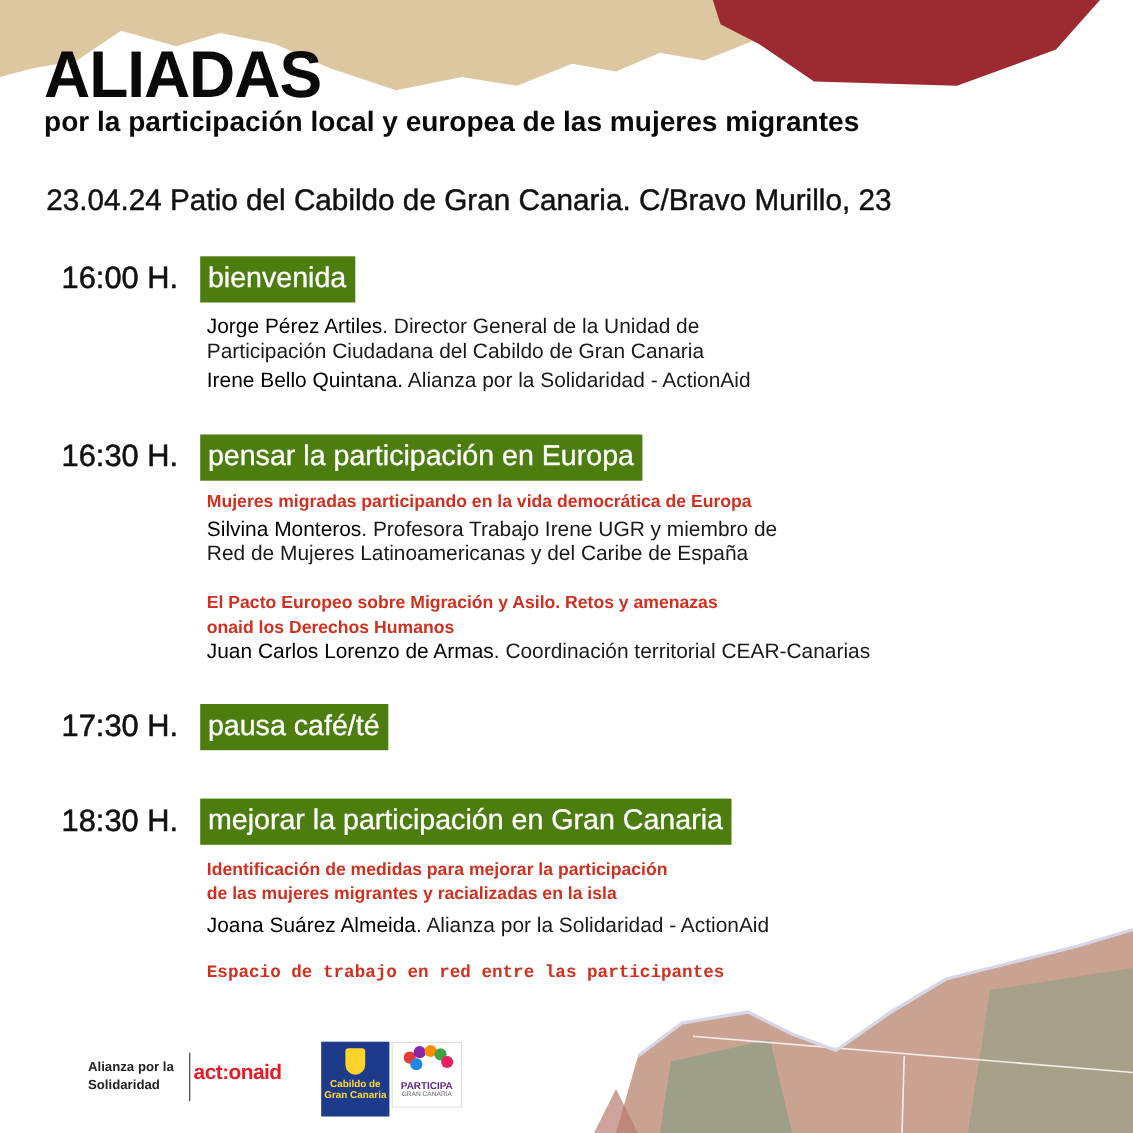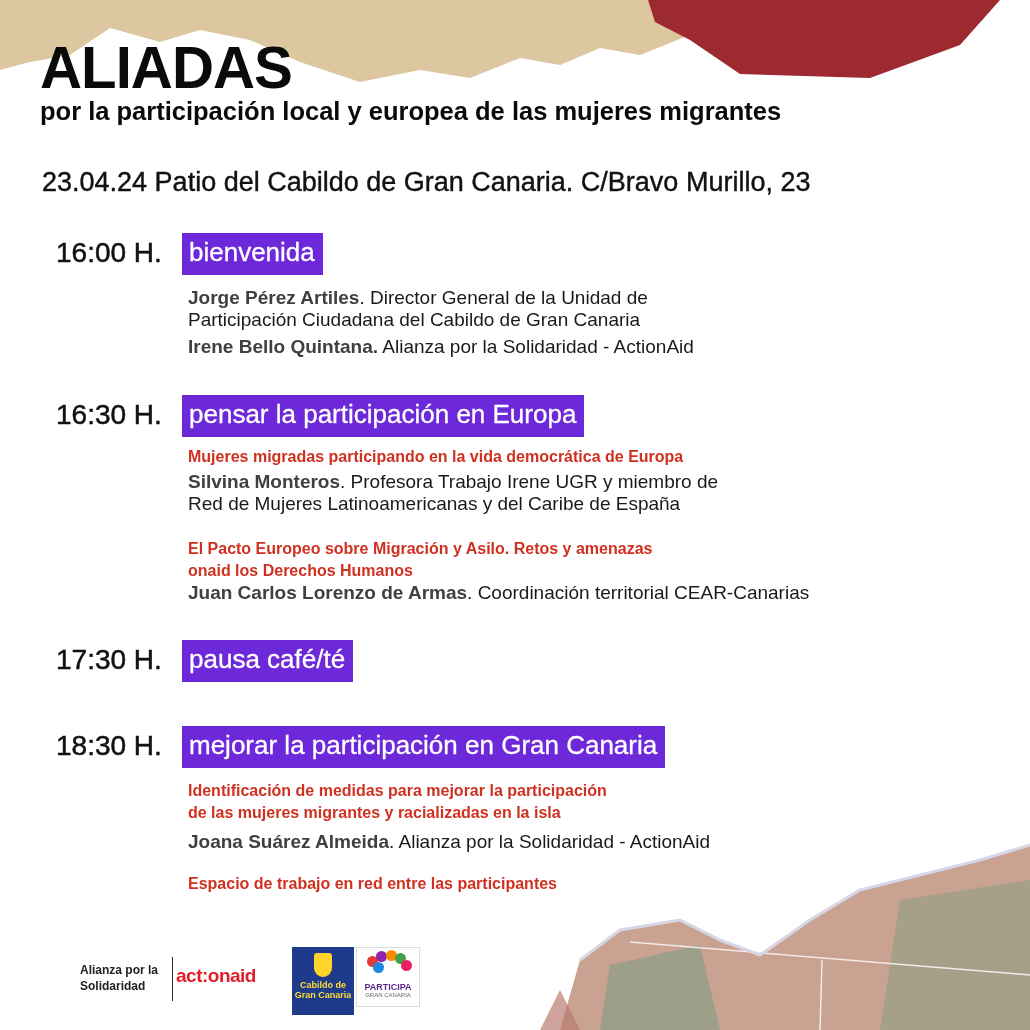"bienvenida" .tag { background: #6d28d9 -> #4d7c0f }
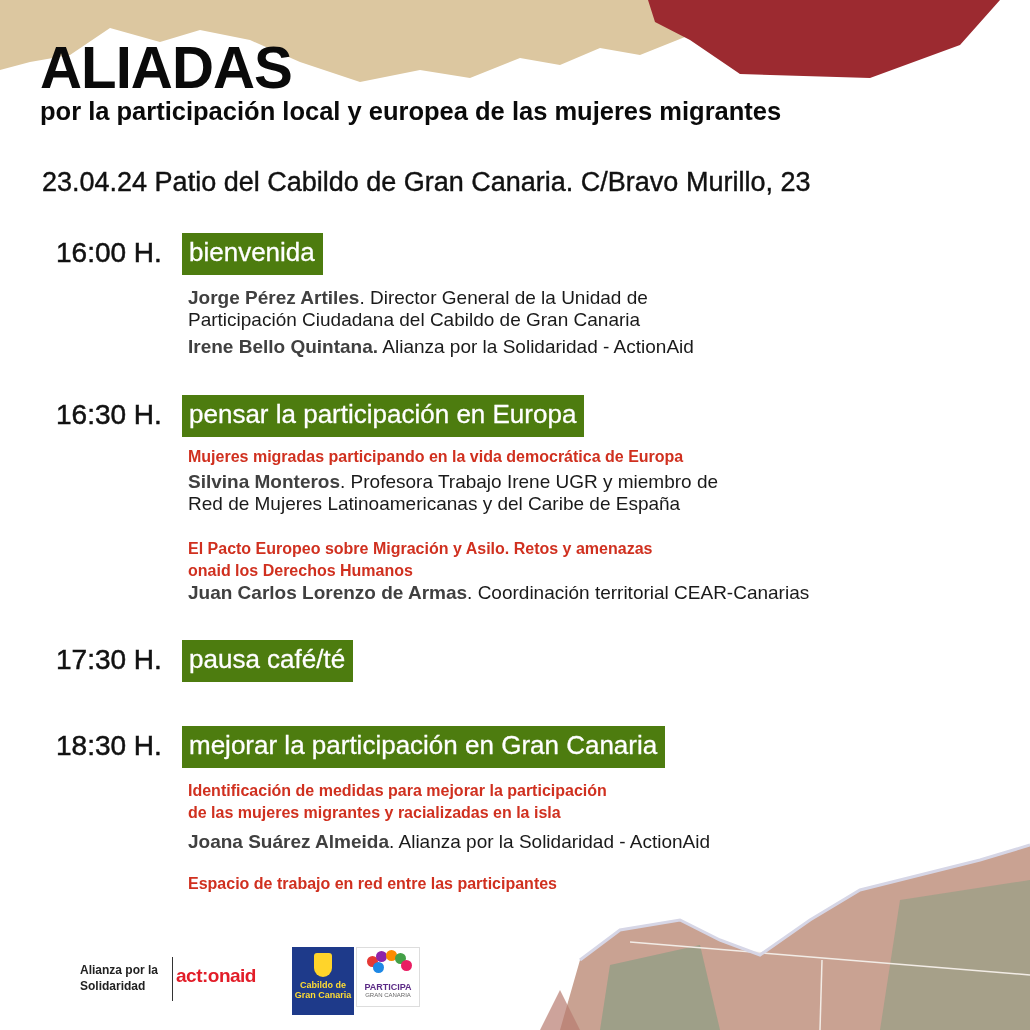"Jorge Pérez Artiles" .item b { color: #404040 -> #000000; font-weight: 700 -> 400 }
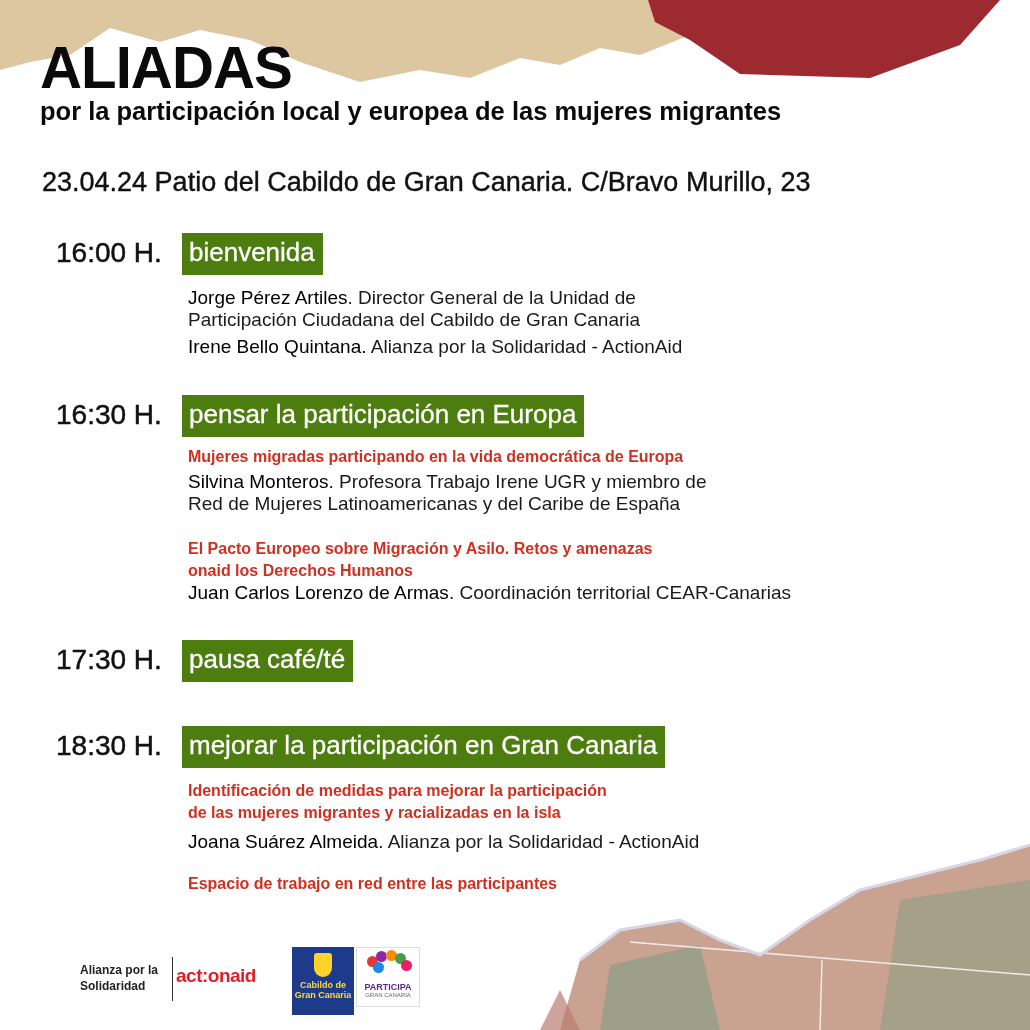"Espacio de trabajo en red" div.item { font-family: none -> Liberation Mono, monospace }
